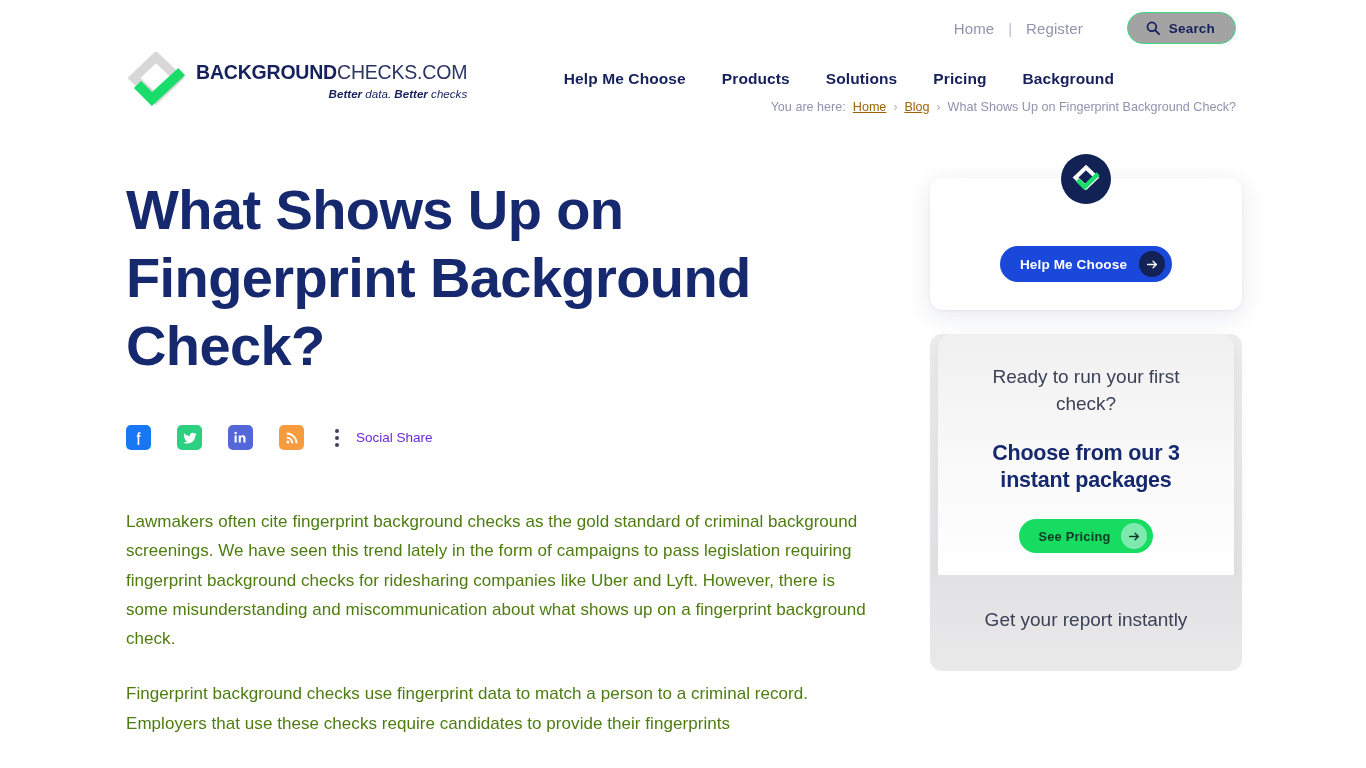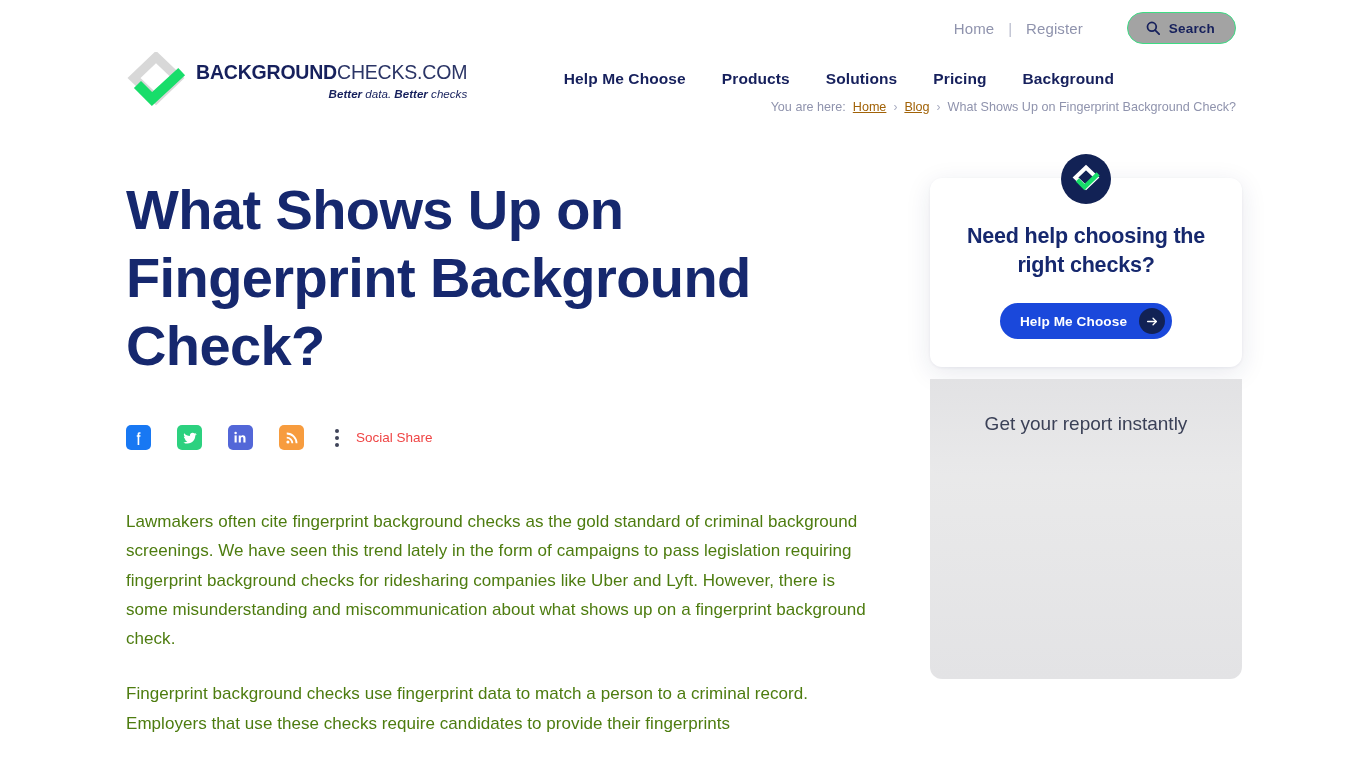"Need help choosing the right" h2 { html: <h2>Need help choosing the right checks?</h2> -> none }
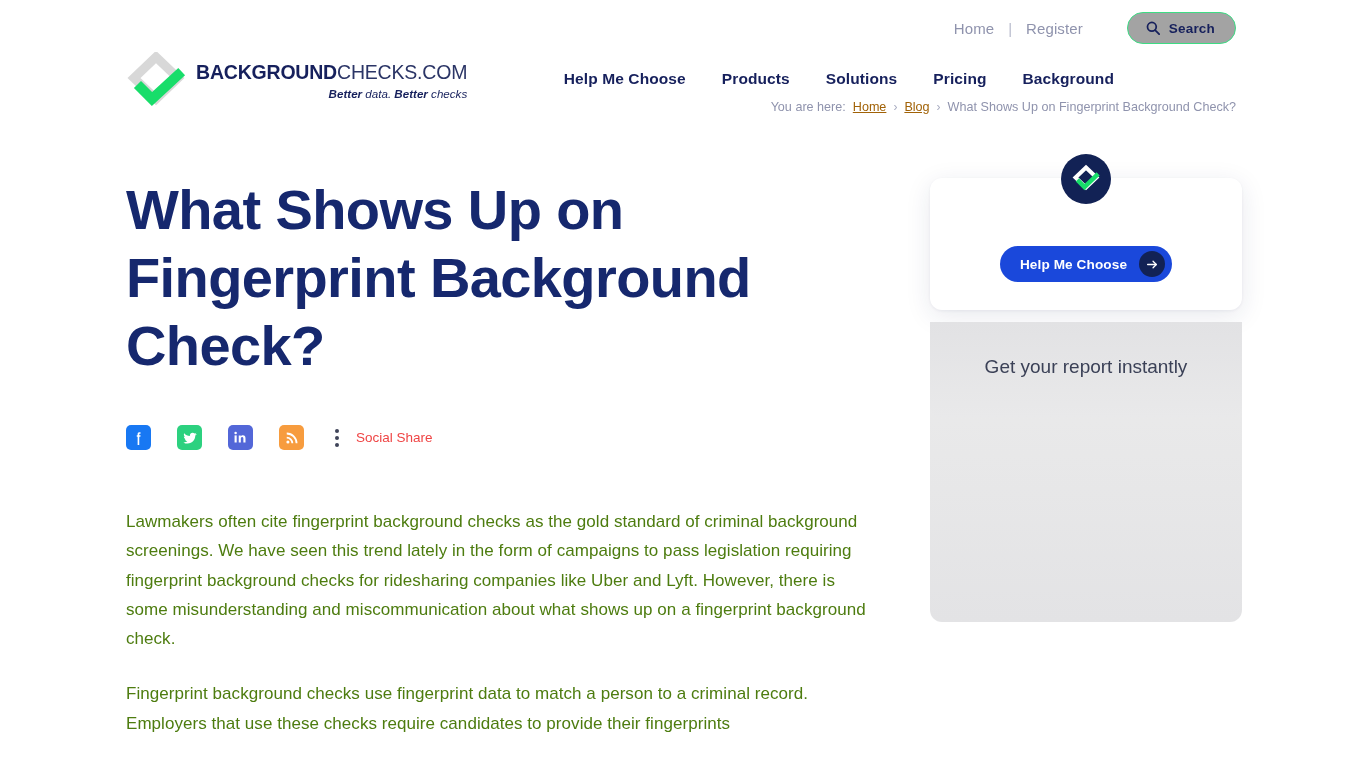"Ready to run your first" div.card-pricing { html: none -> <div> <div>Ready to run your first check?</div> <h2>Choose from our 3 instant packages</h2> <button> <span>See Pricing</span> <span> <svg> <line></line> <polyline></polyline> </svg> </span> </button> </div> }
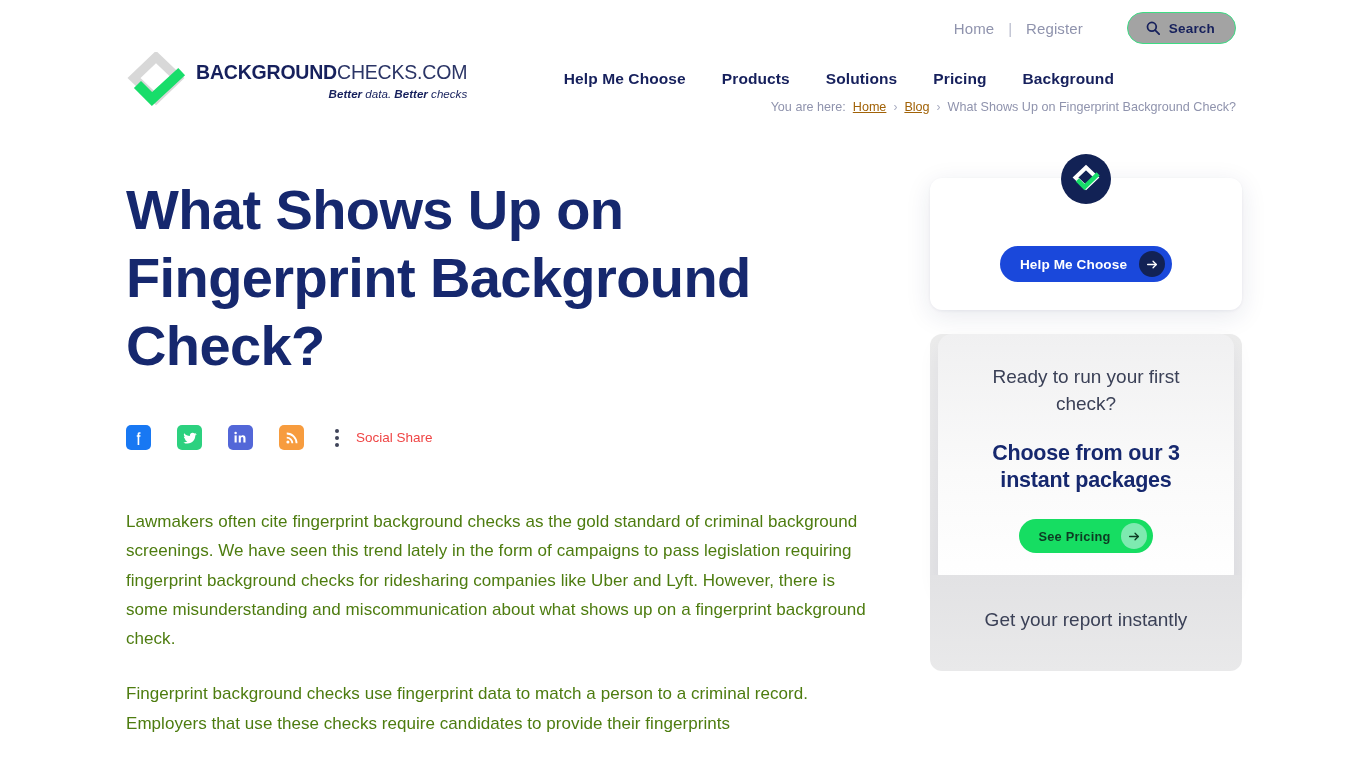"Social Share" .social-label { color: #ef4444 -> #6d28d9 }
